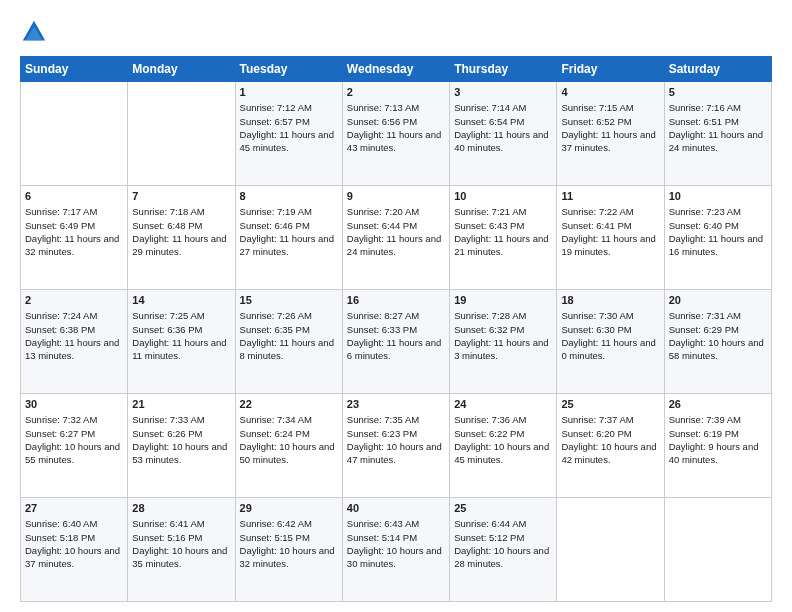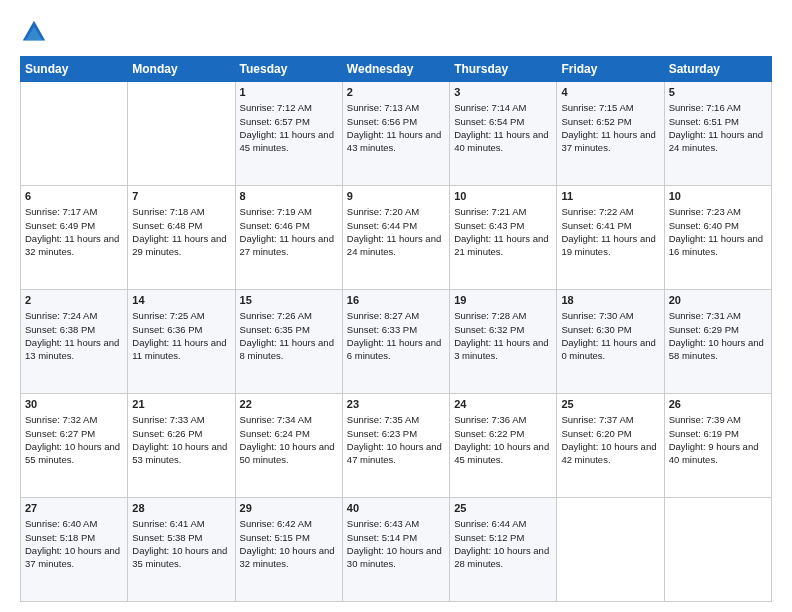"Sunset: 5:38 PM" span { text: 5:38 -> 5:16 }
